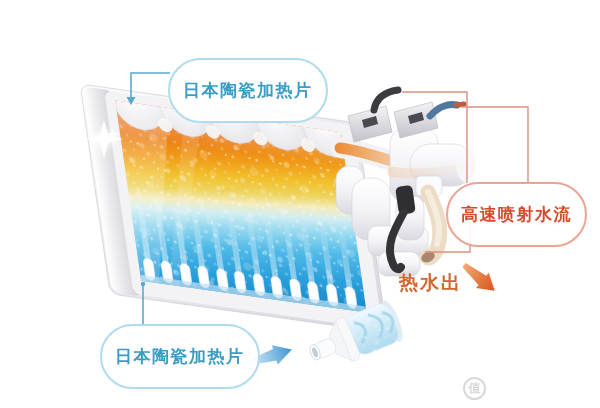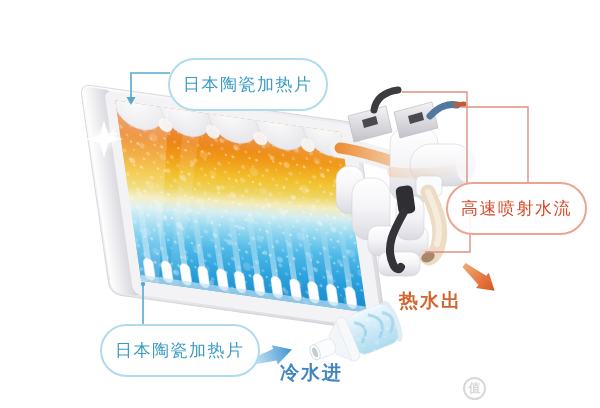"日本陶瓷加热片" .pill { font-weight: normal -> bold; padding: 14px 13px -> 20px 13px }
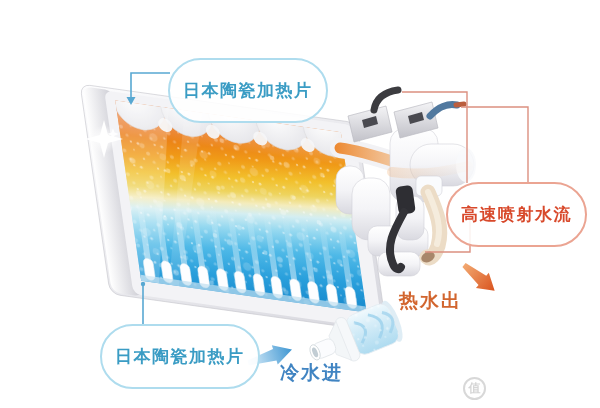"热水出" div.flow-text { top: 288px -> 270px }
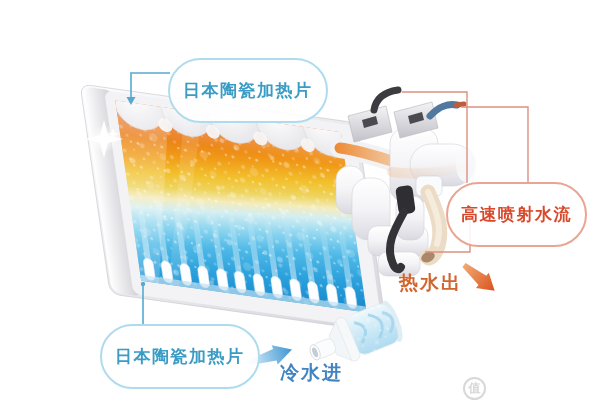"冷水进" div.flow-text { html: <div>冷水进</div> -> none }
